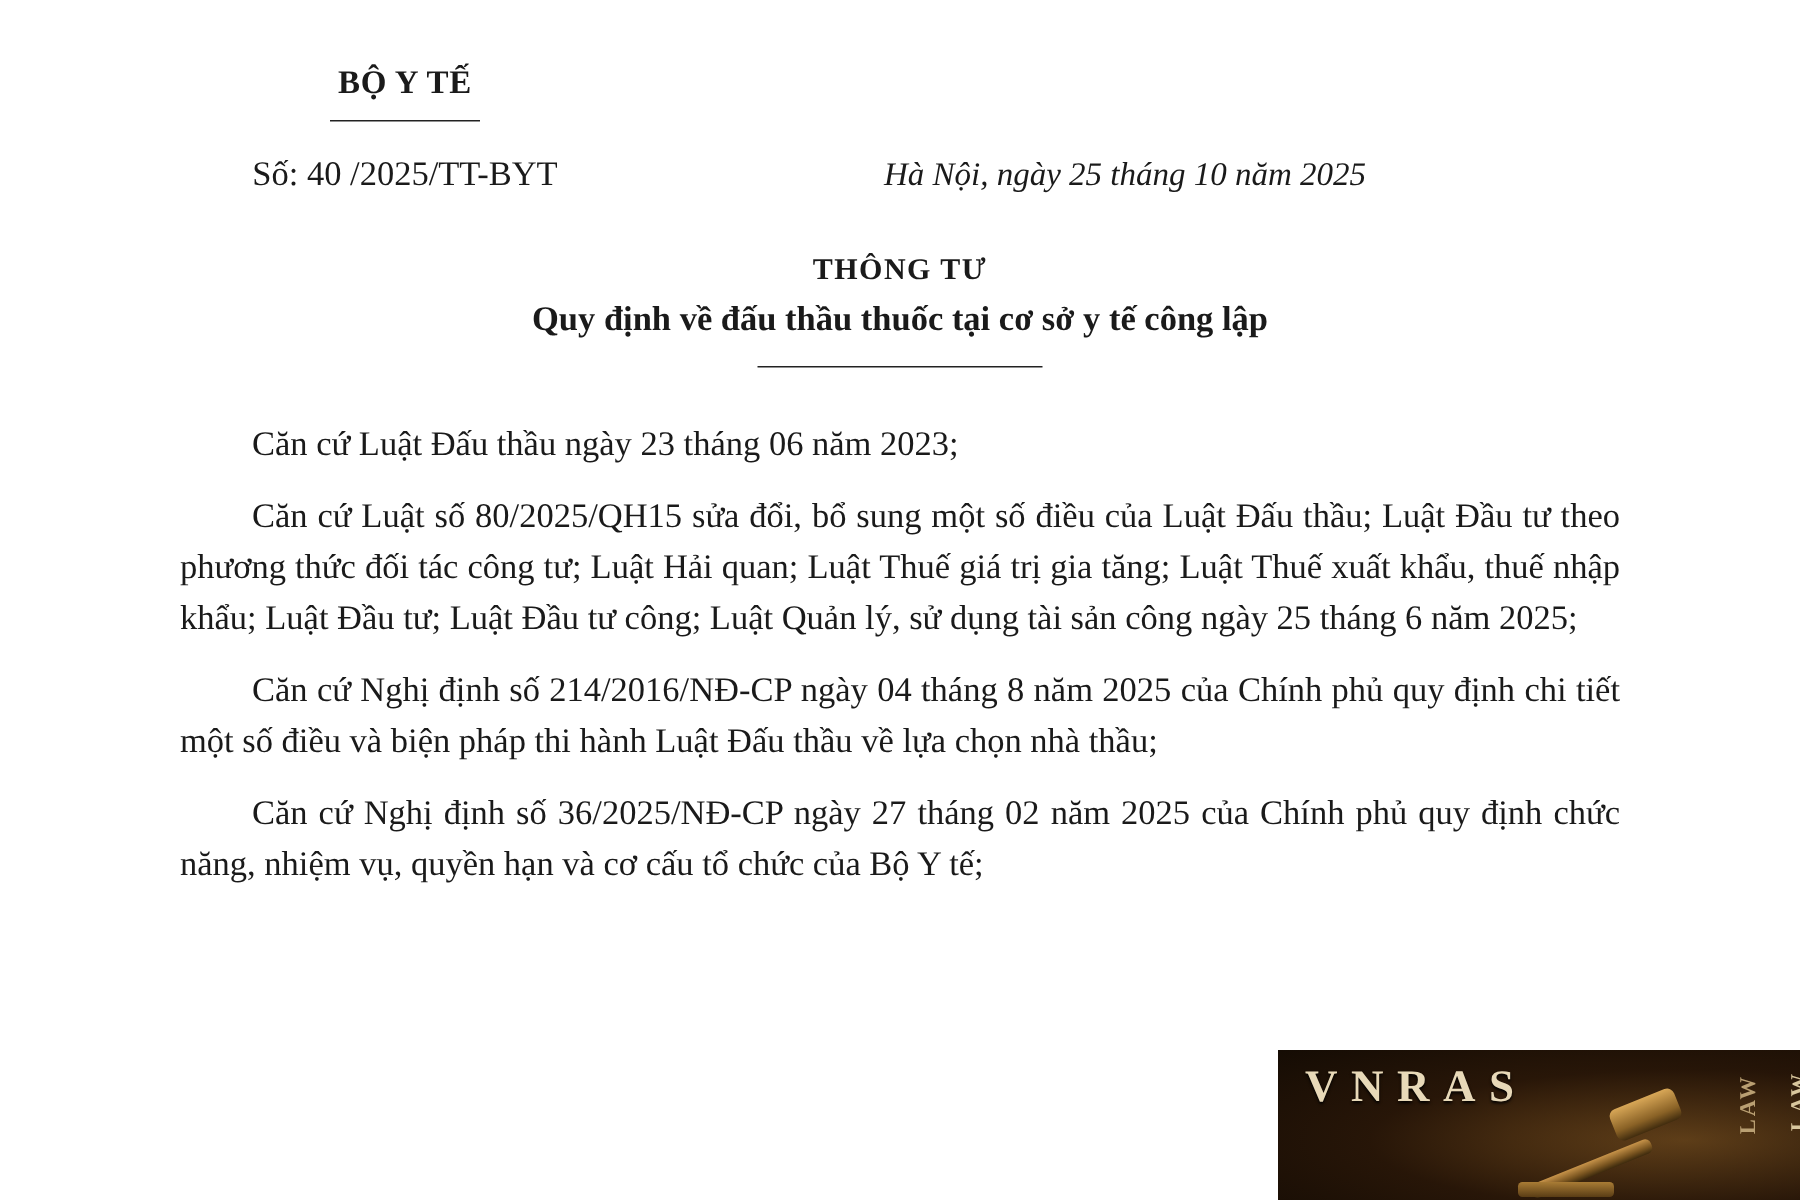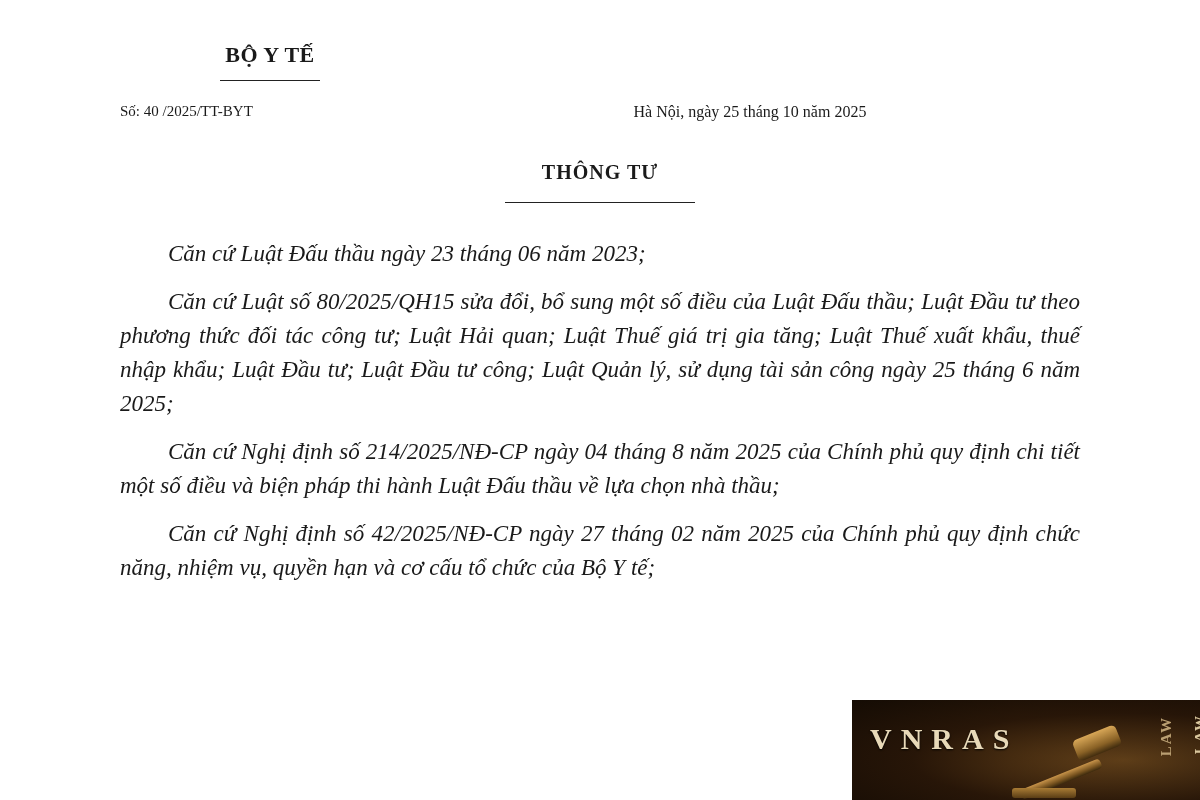"Số: 40 /2025/TT-BYT" .doc-number { font-size: 15px -> 23px; text-align: none -> center }
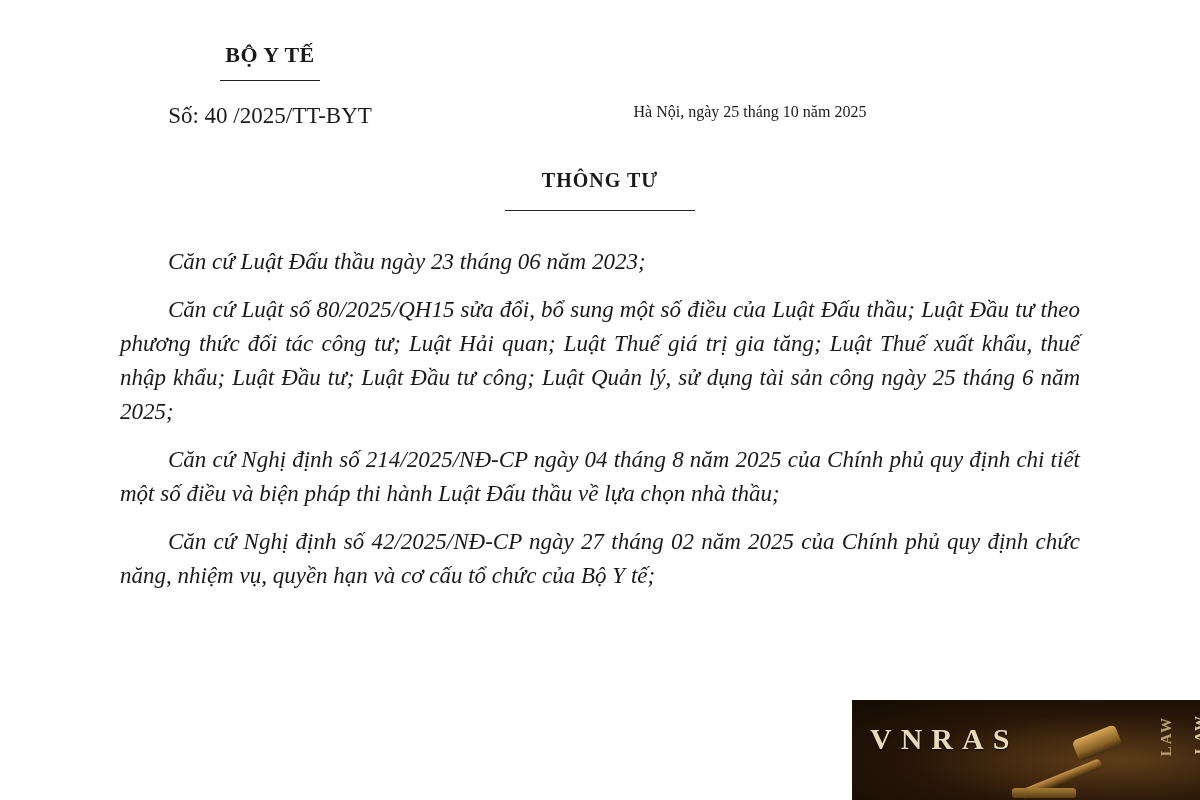"Hà Nội, ngày 25 tháng" .place-date { font-size: 16px -> 22px; font-style: none -> italic }
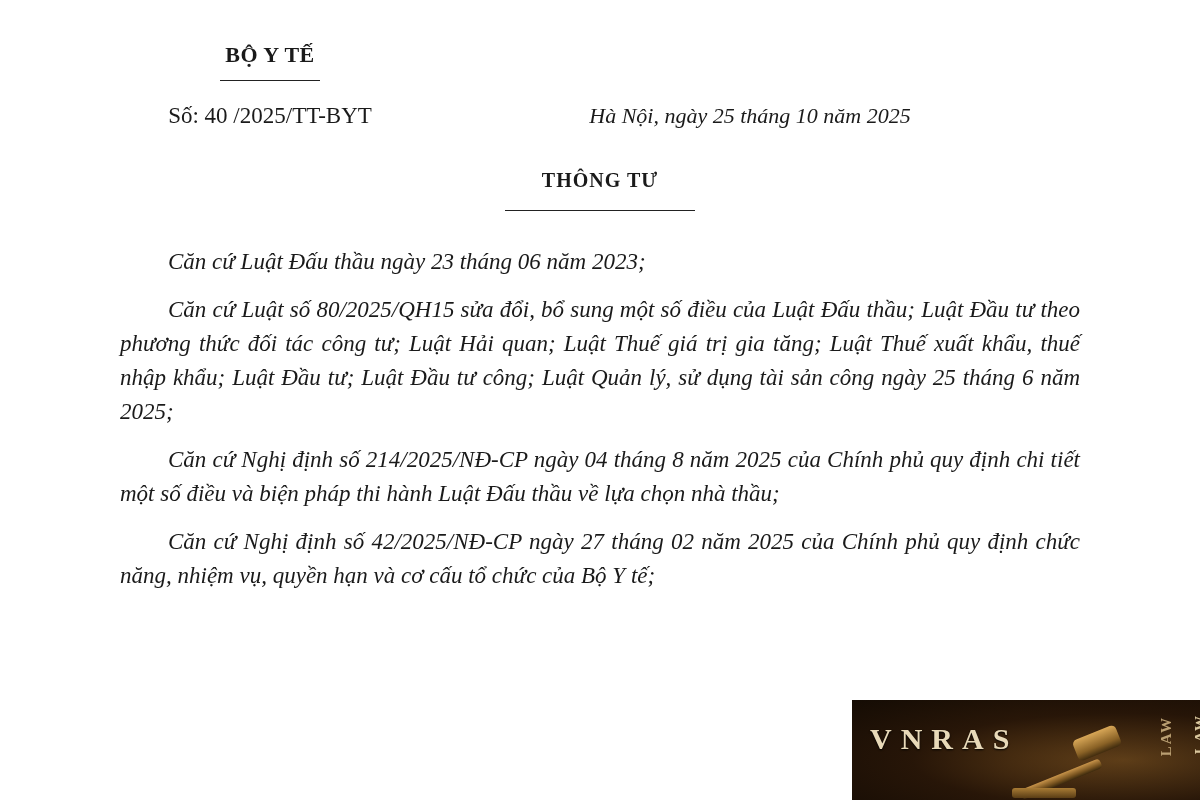"Quy định về đấu thầu" div.doc-subject { html: none -> <div>Quy định về đấu thầu thuốc tại cơ sở y tế công lập</div> }
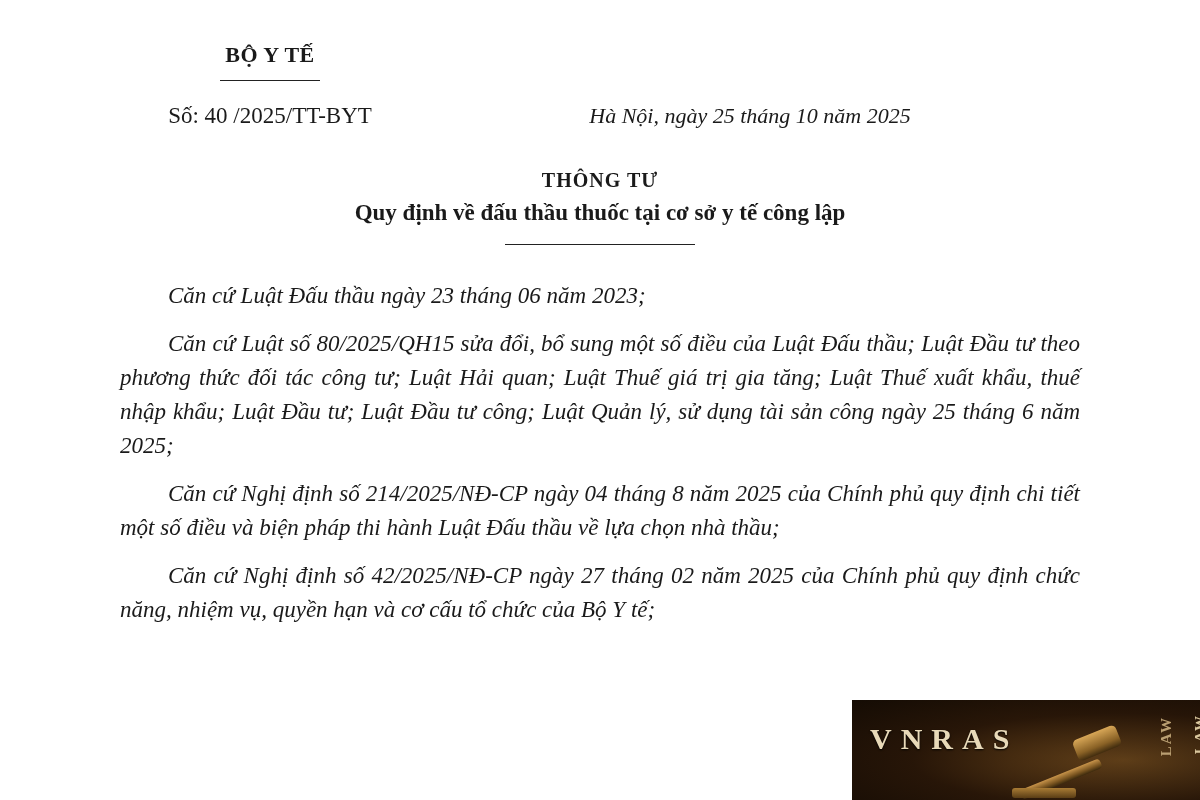"Căn cứ Luật Đấu thầu" .body-block { font-style: italic -> none }
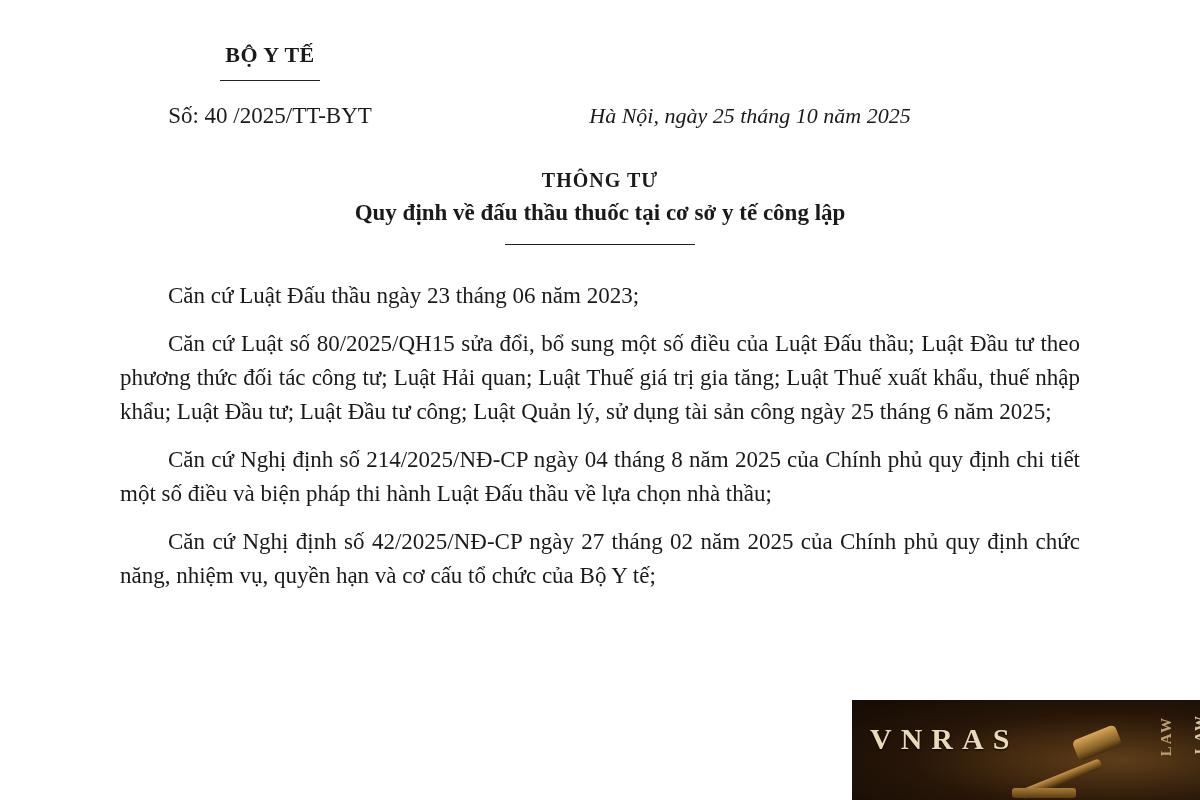"Căn cứ Nghị định số 214/2025/NĐ-CP" p.para { text: 214/2025/NĐ-CP -> 214/2016/NĐ-CP }
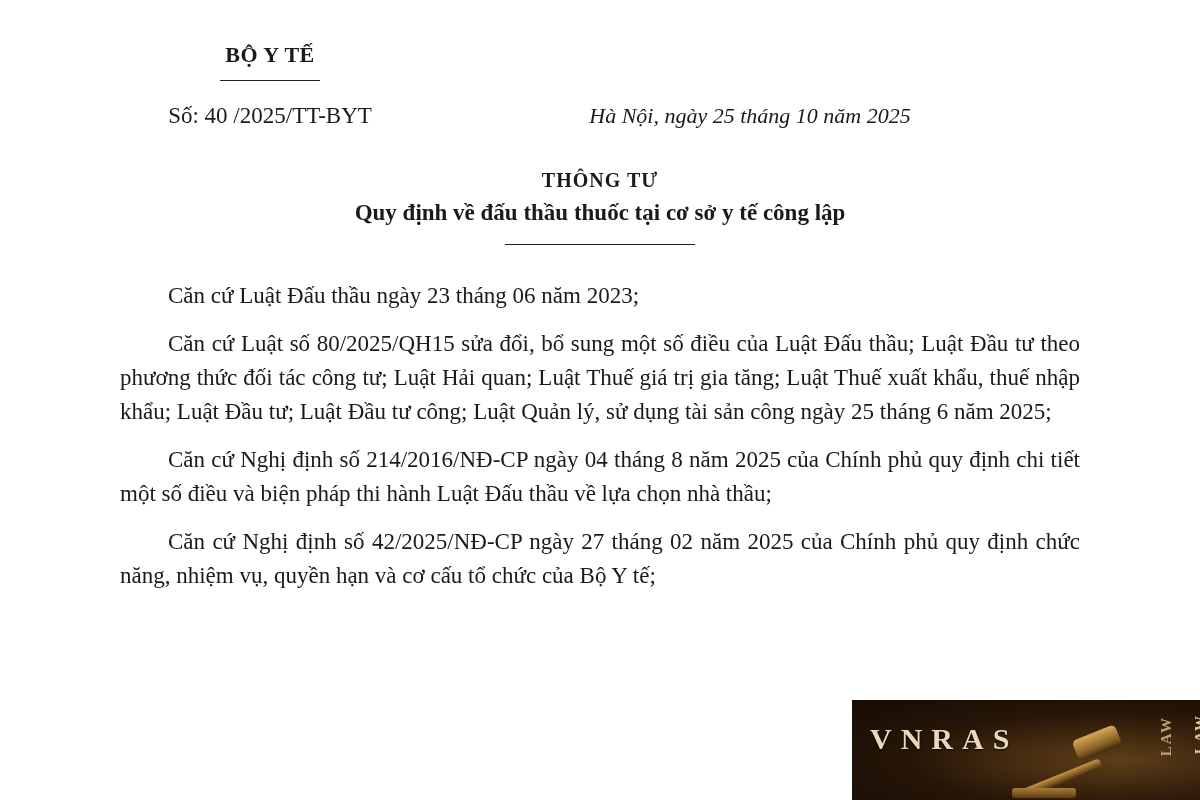"Căn cứ Nghị định số 42/2025/NĐ-CP" p.para { text: 42/2025/NĐ-CP -> 36/2025/NĐ-CP }
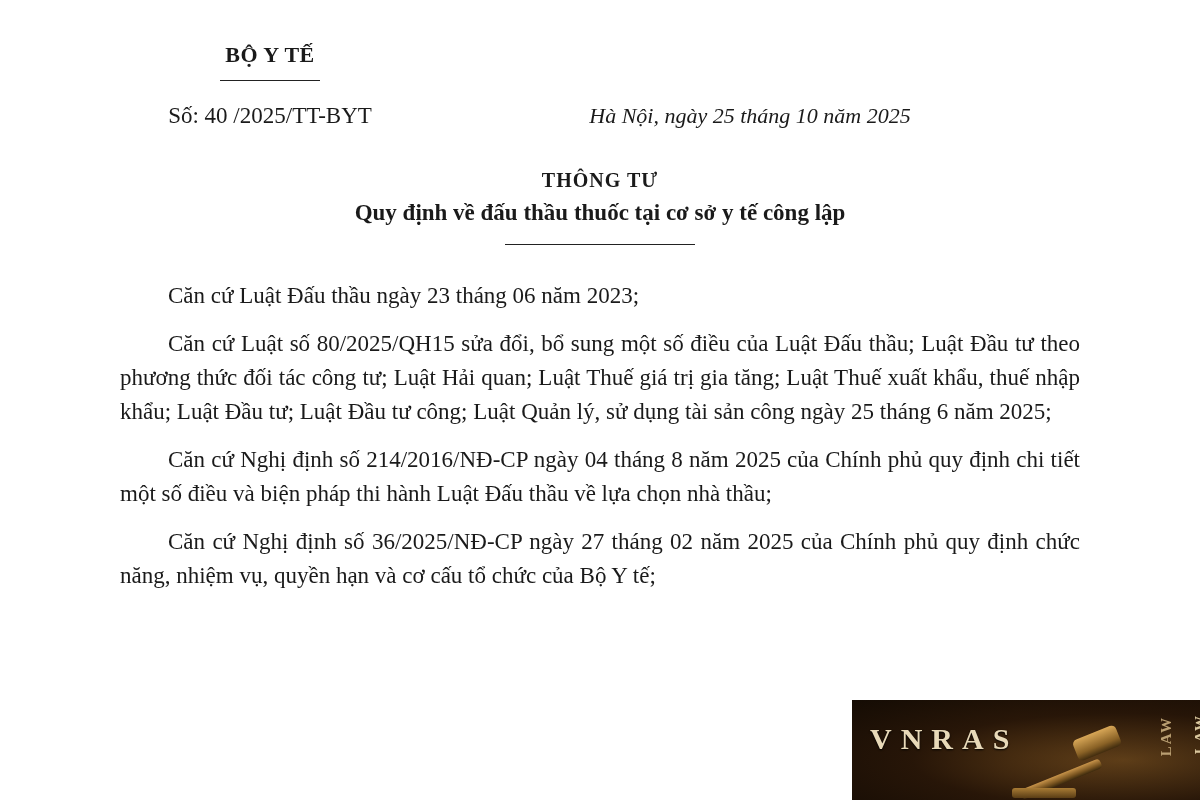"VNRAS" .wm-text { top: 22px -> 8px }
